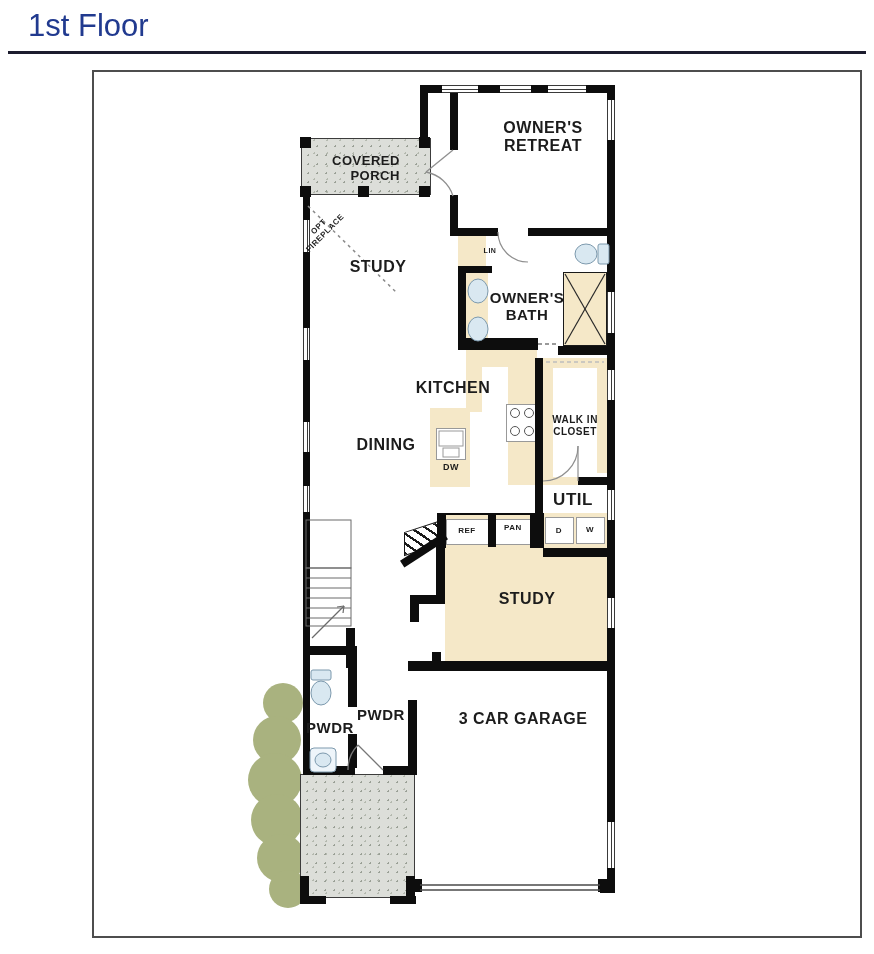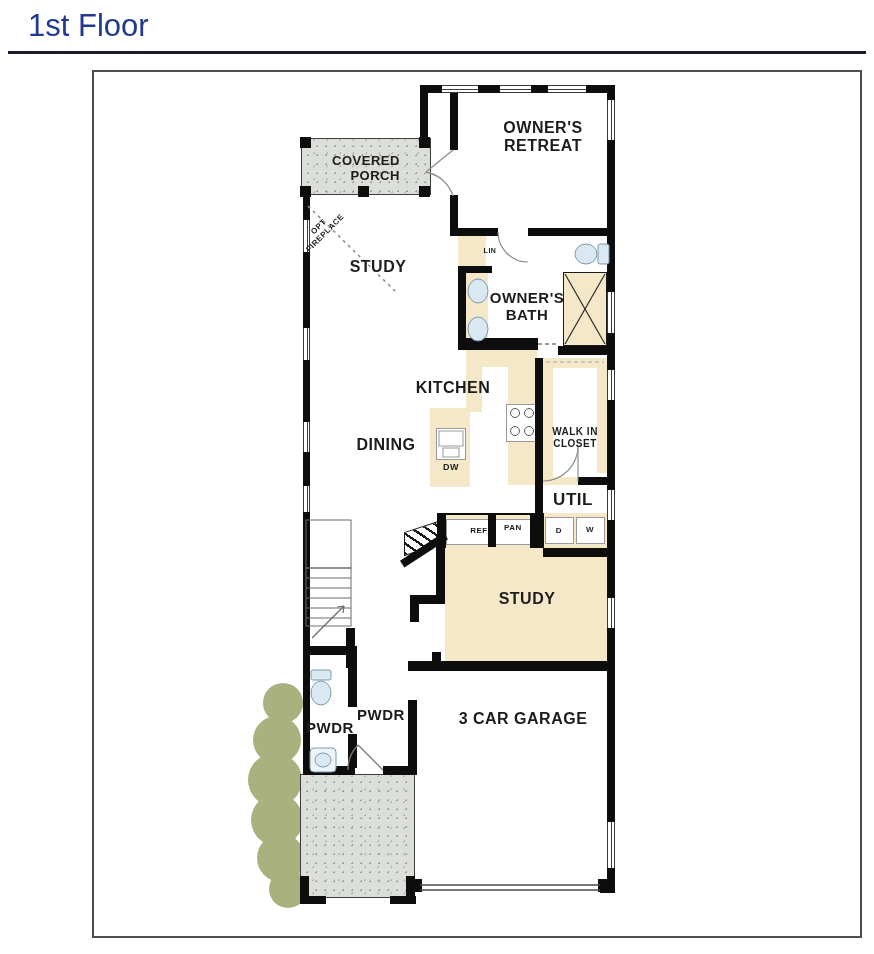"WALK IN" div.lbl { margin-top: 12px -> none }
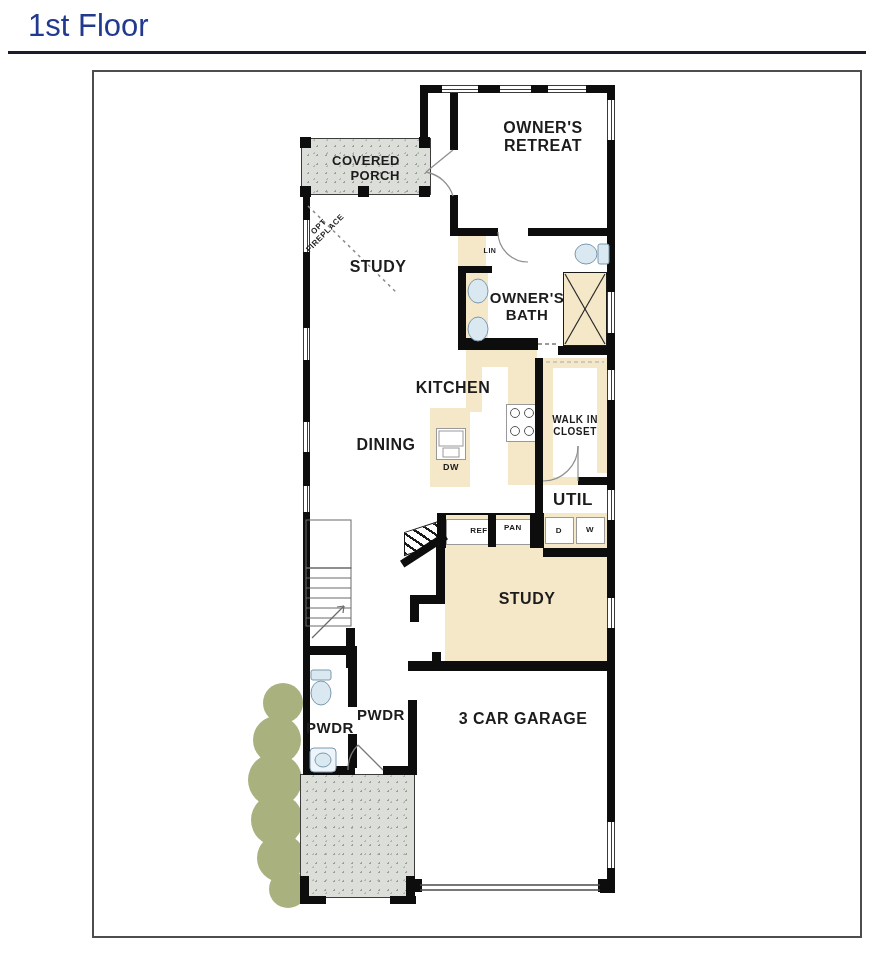"REF" div.lbl { left: 479px -> 467px }
